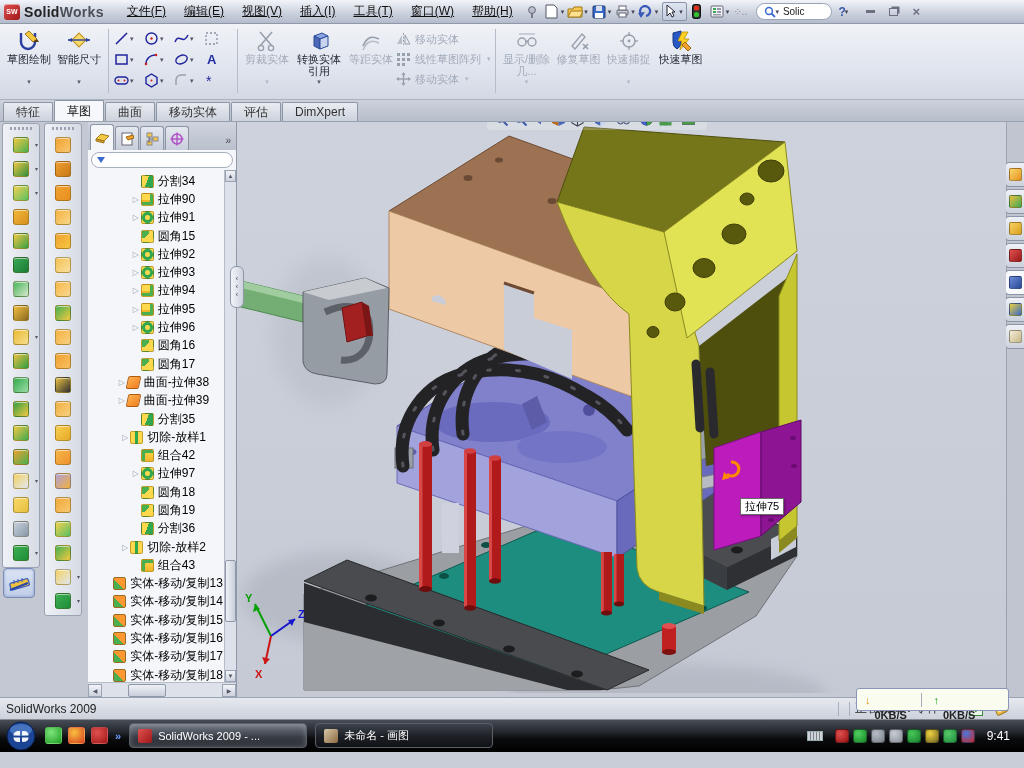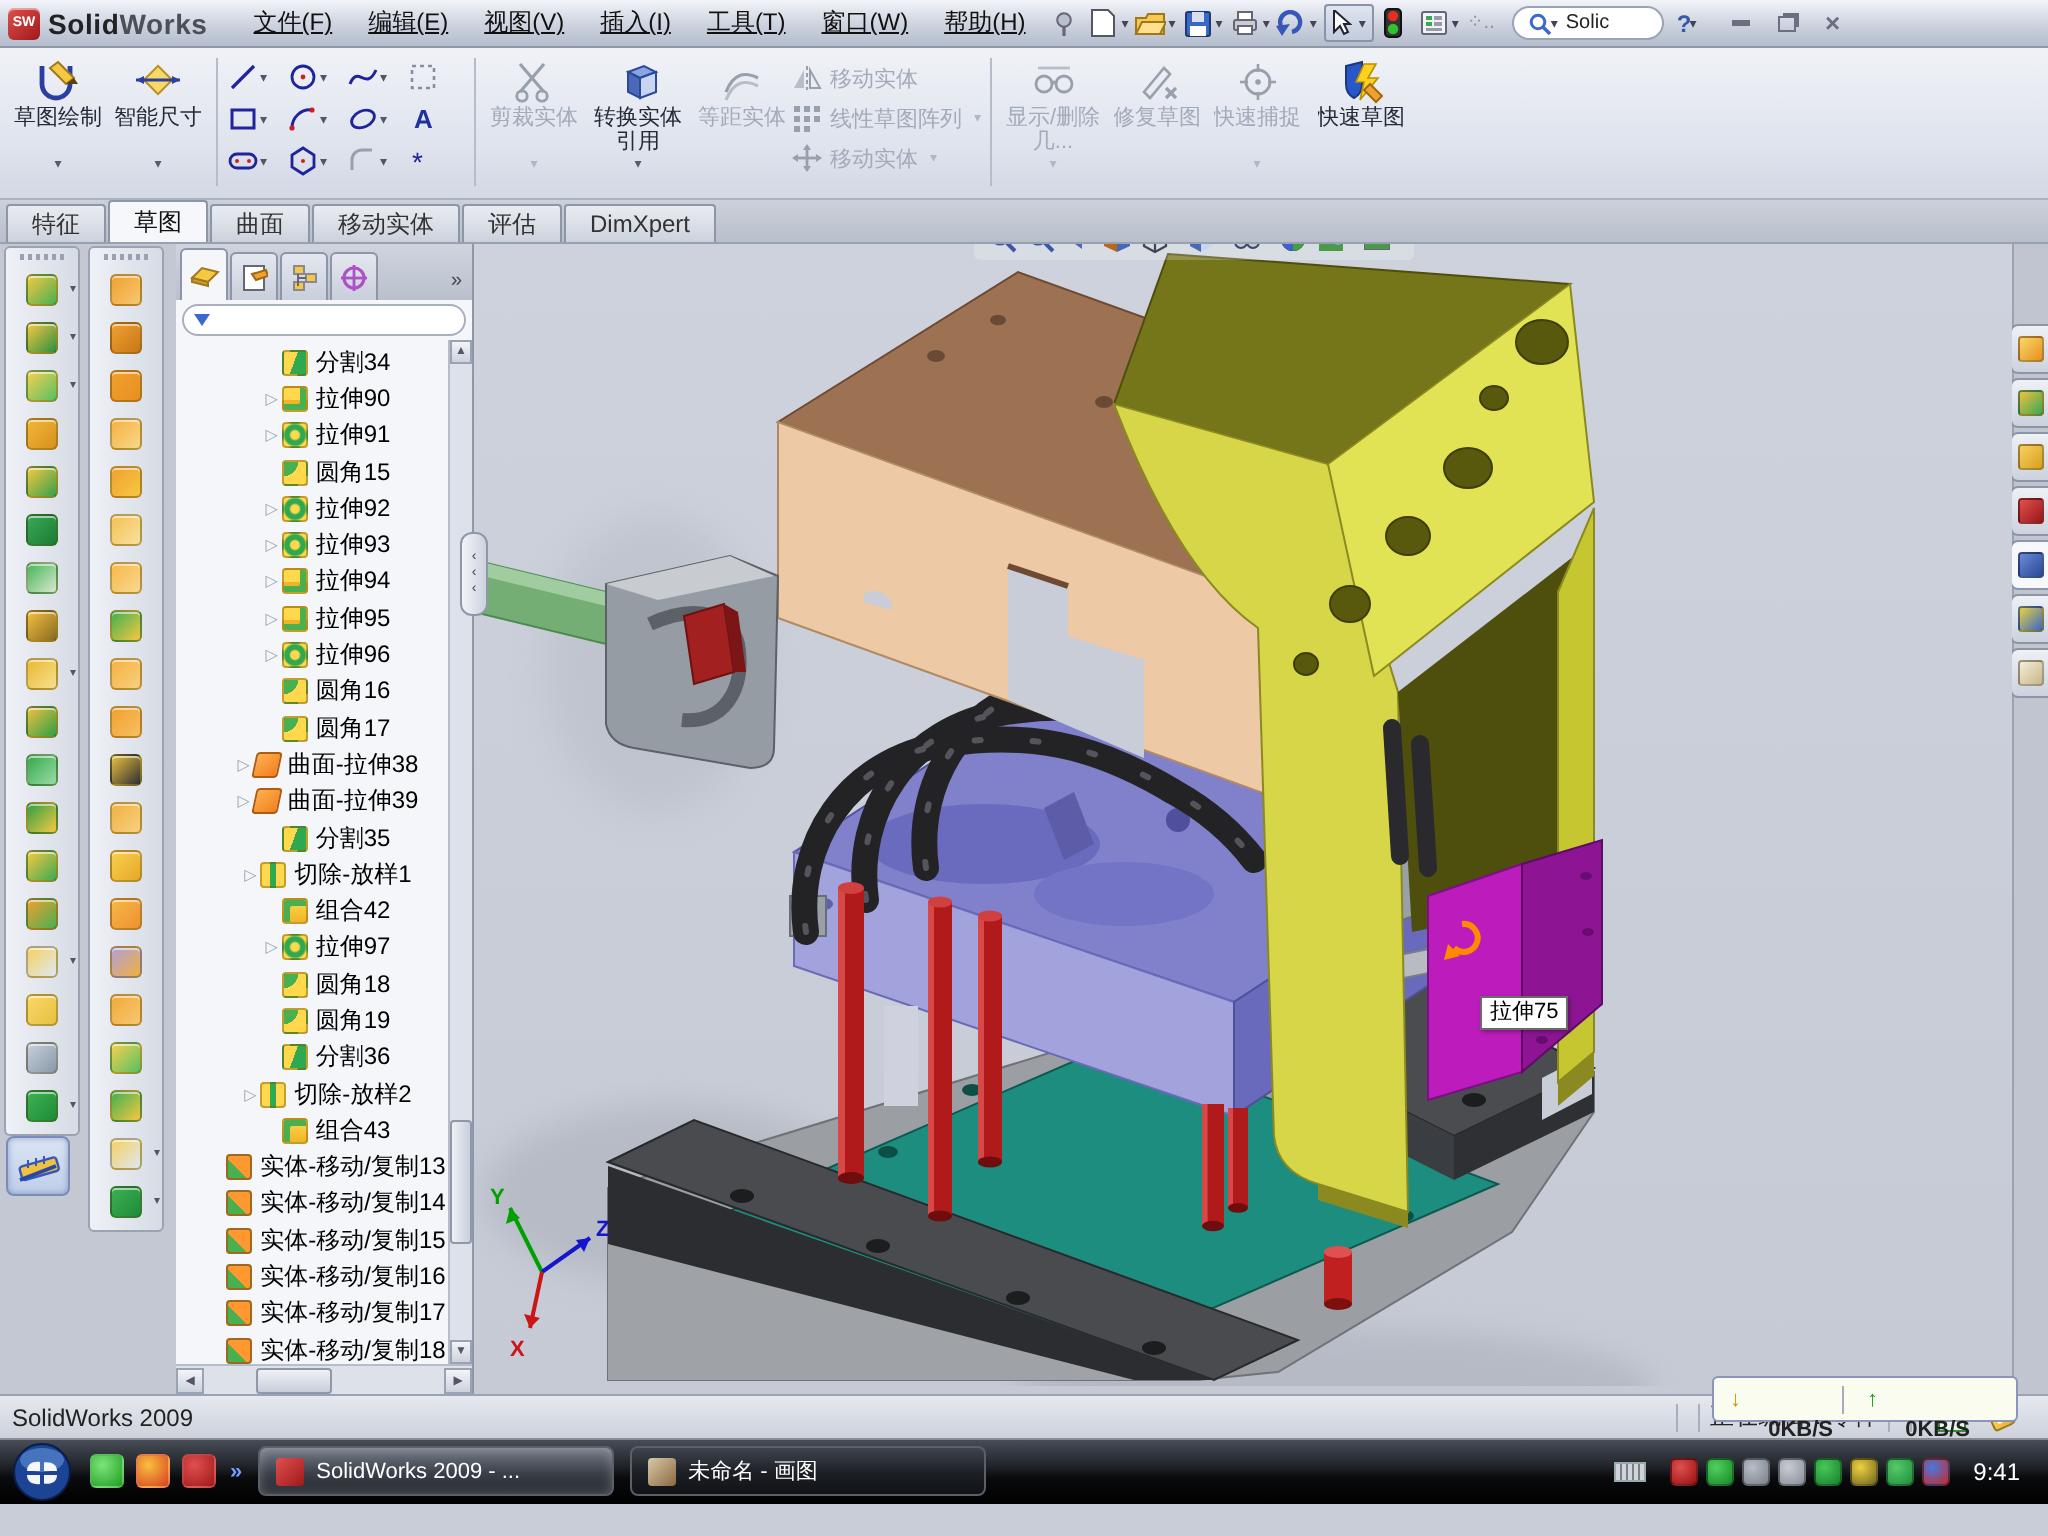"0KB/S" .netwidget .val { text-align: right -> left }
